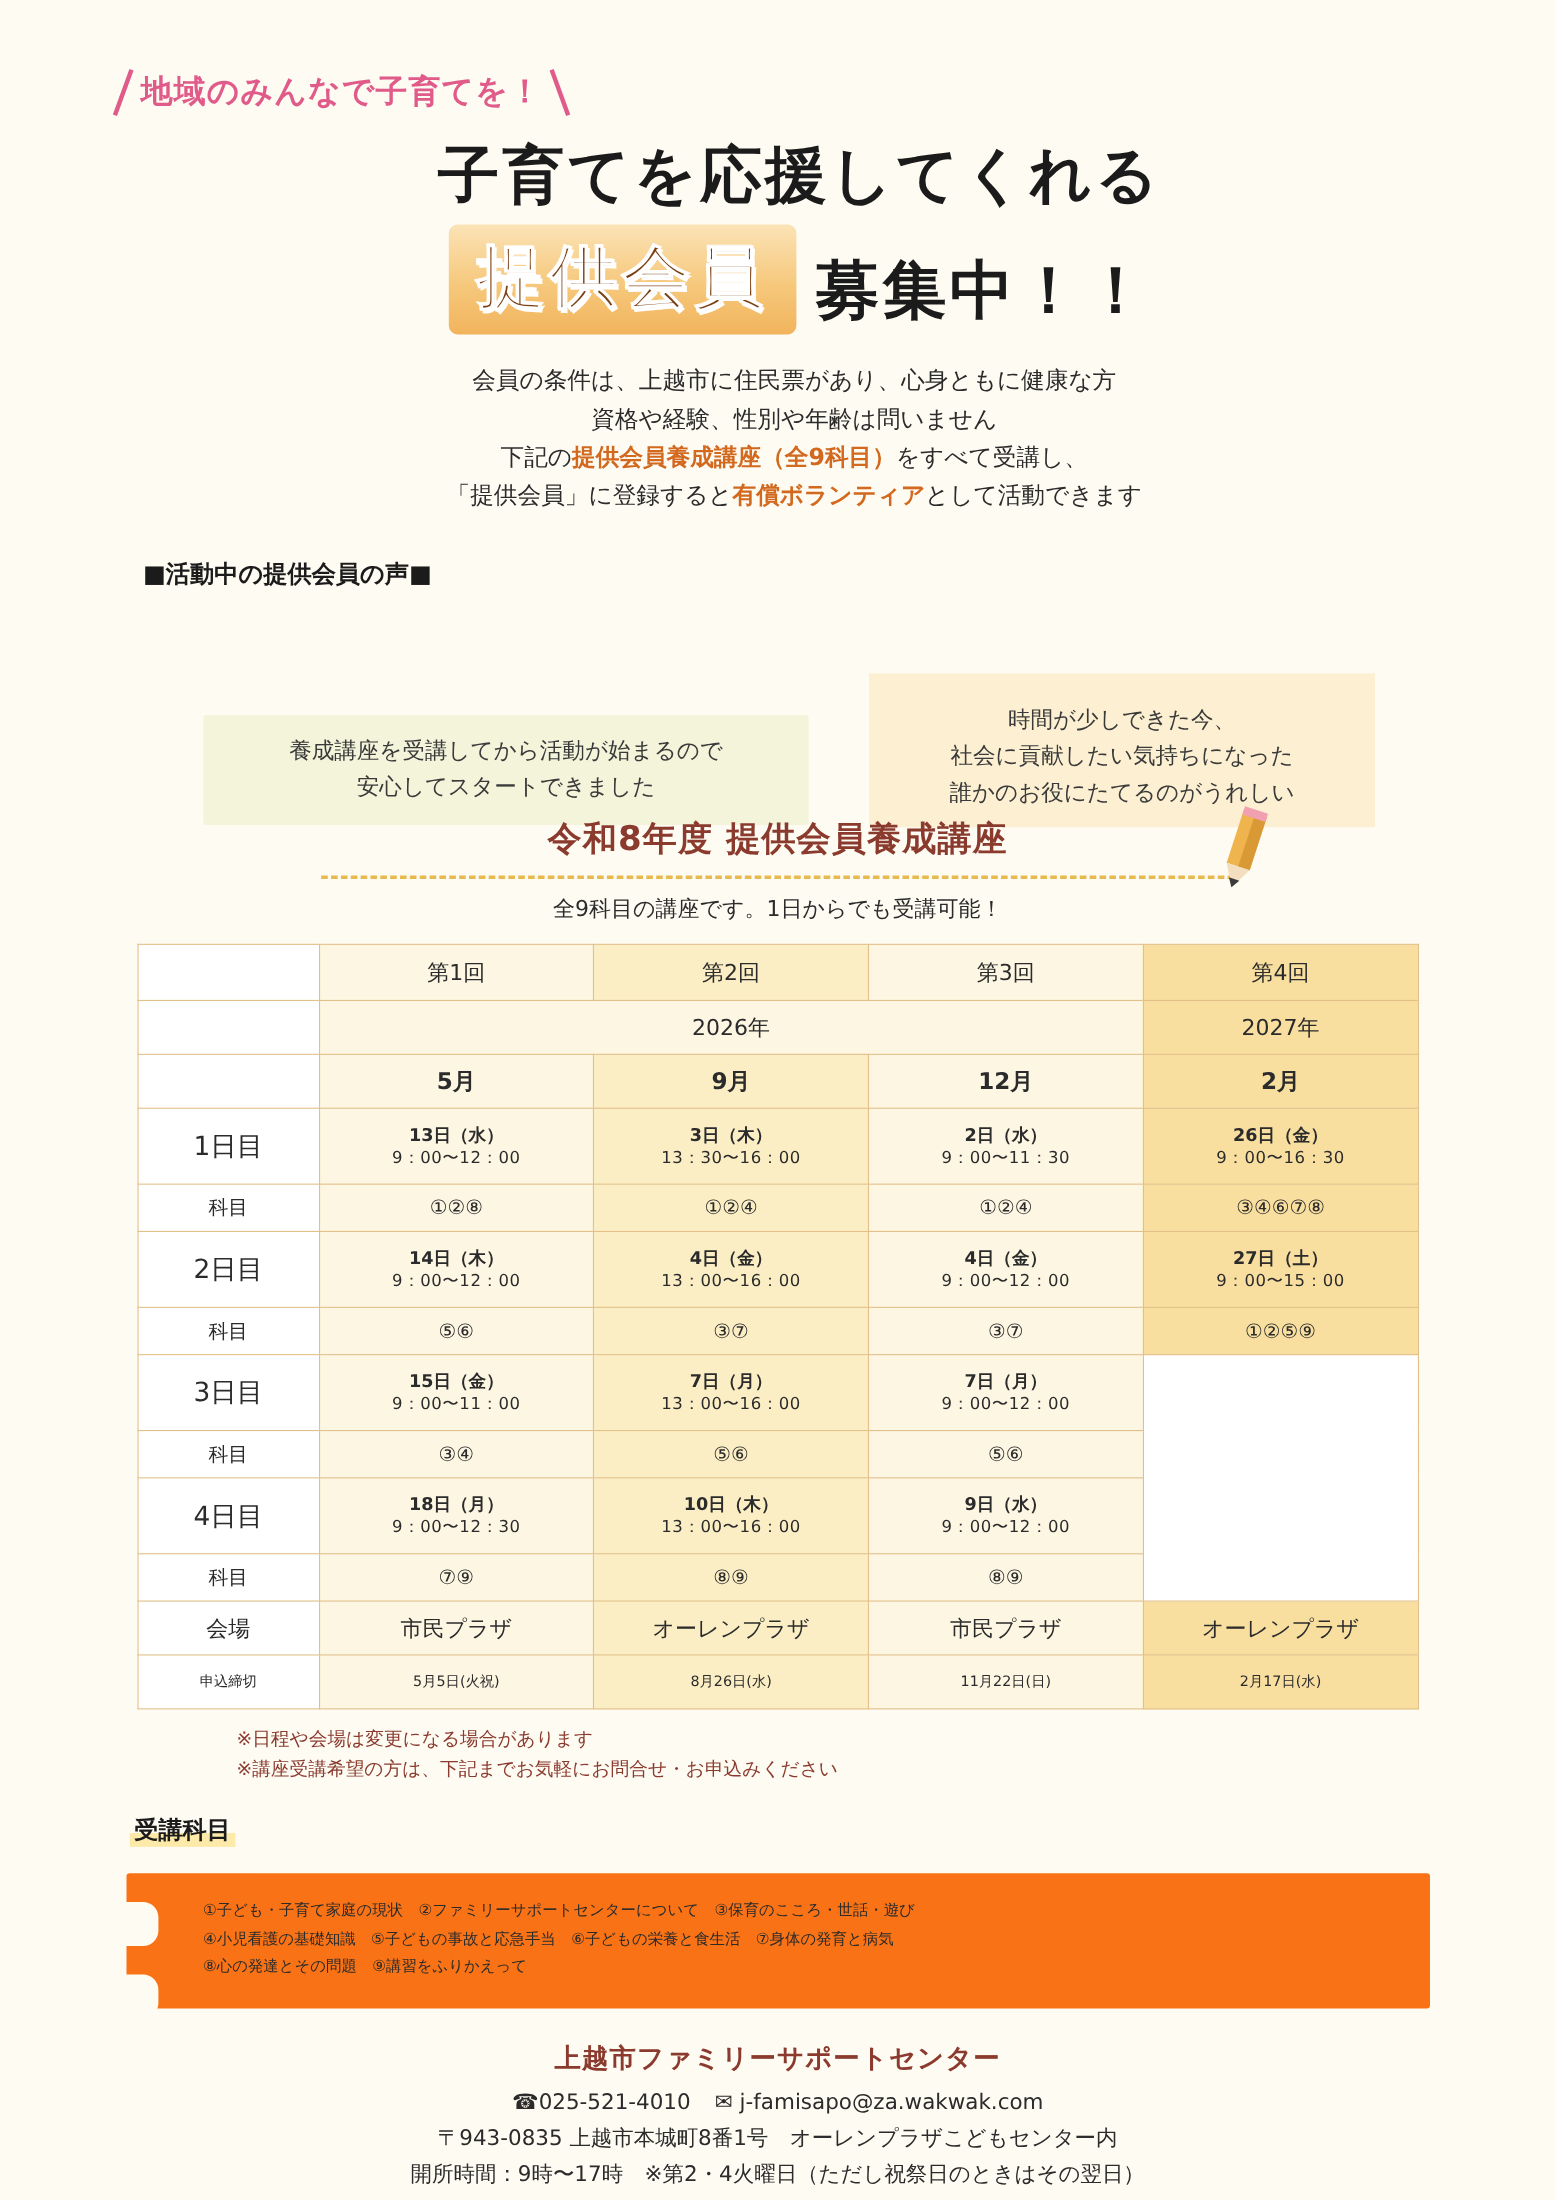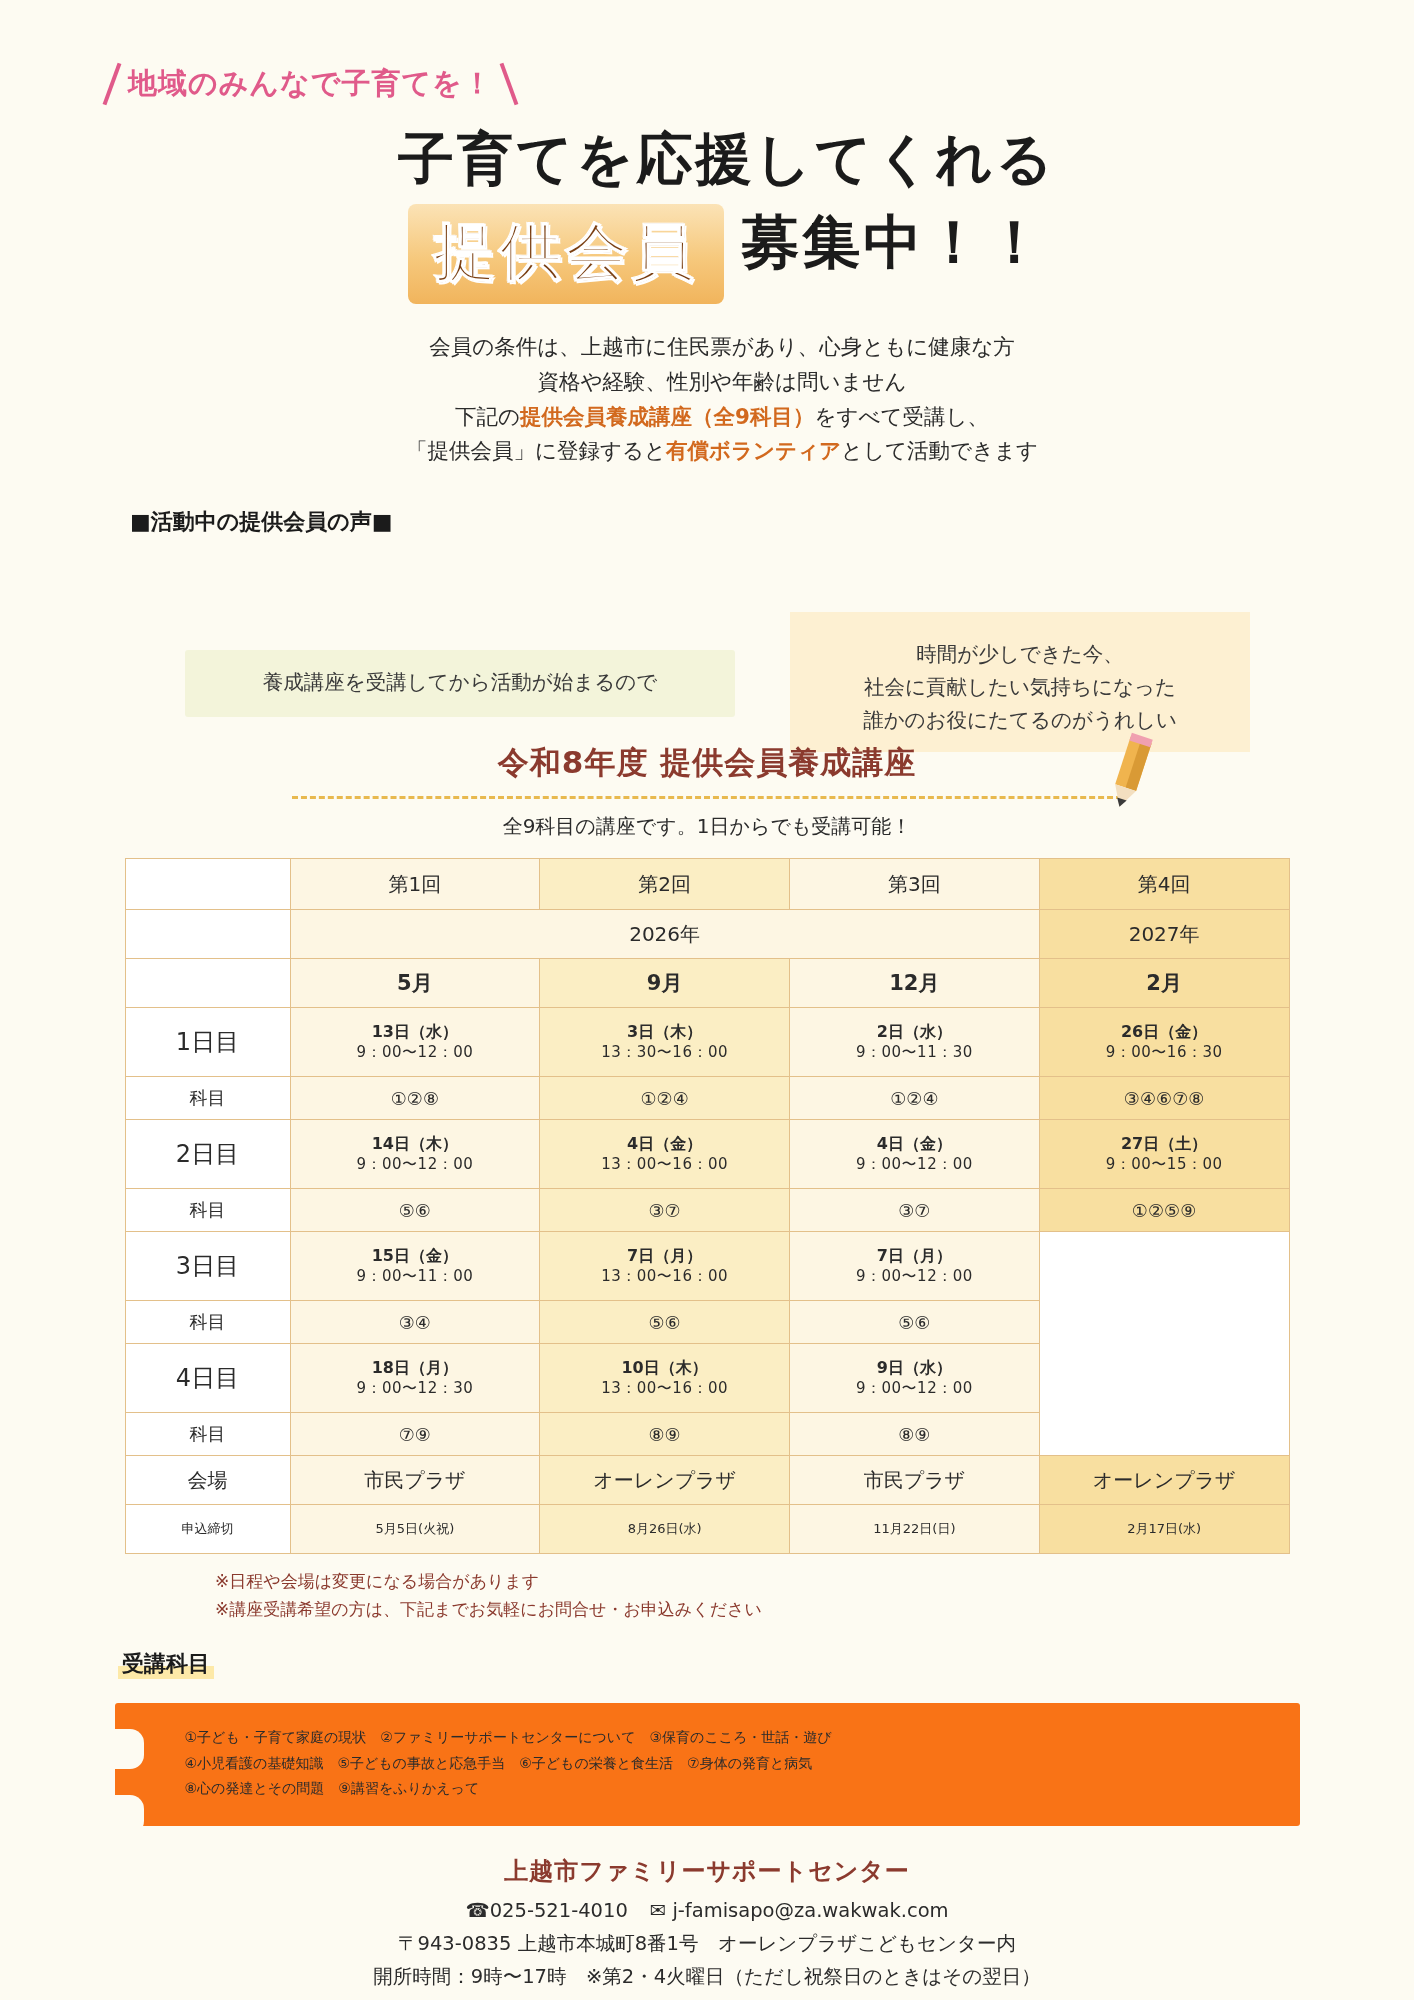"提供会員" .title-row2 { align-items: flex-start -> flex-end }
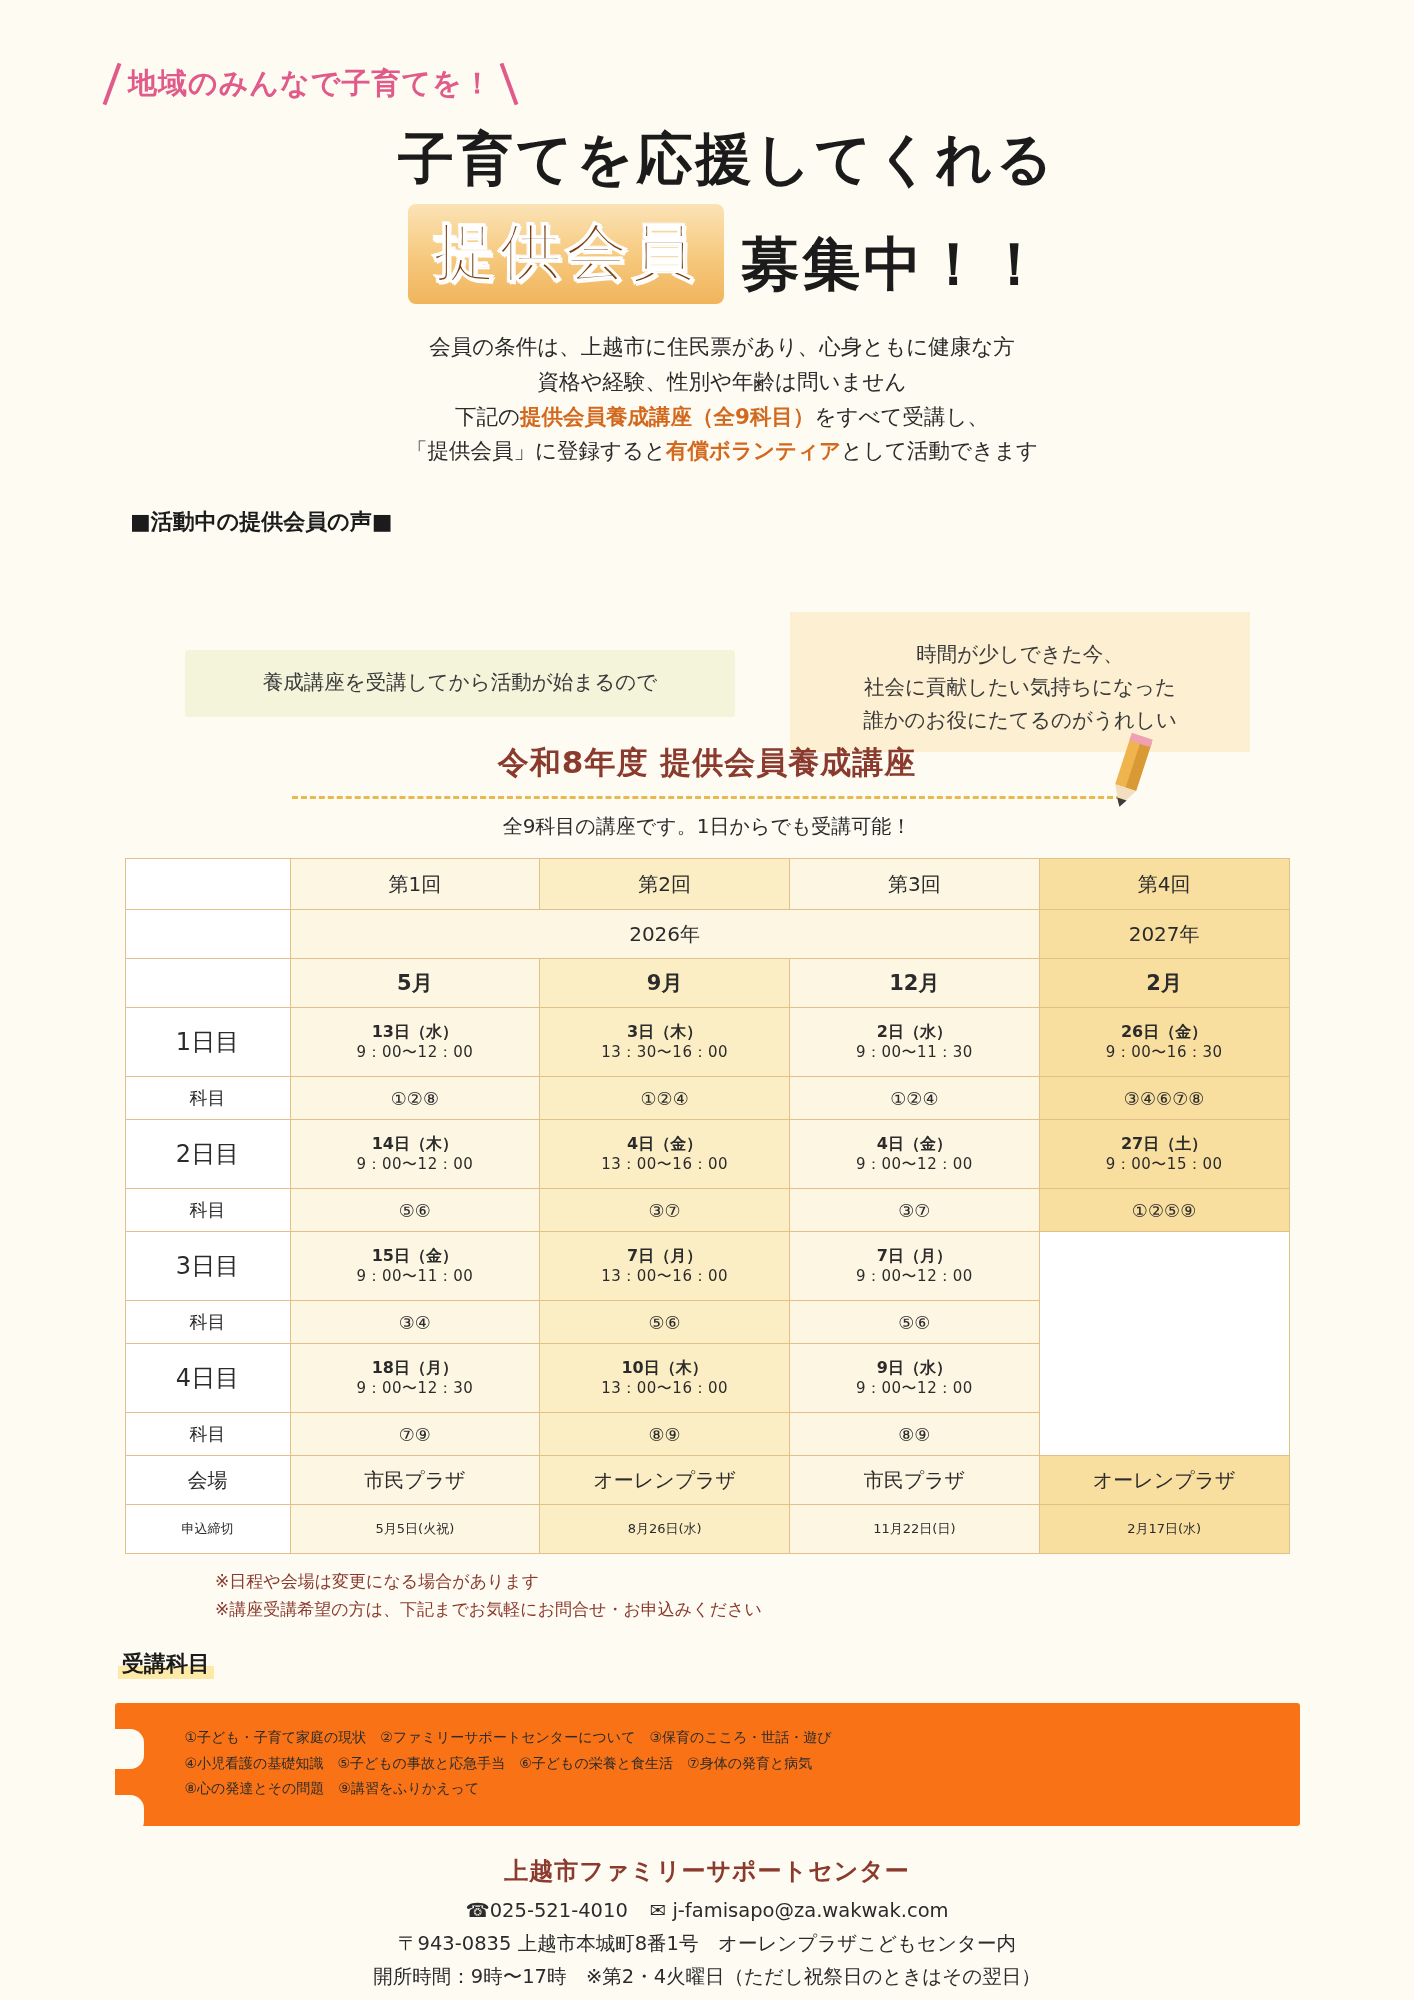"安心してスタートできました" div { html: none -> <div>安心してスタートできました</div> }
